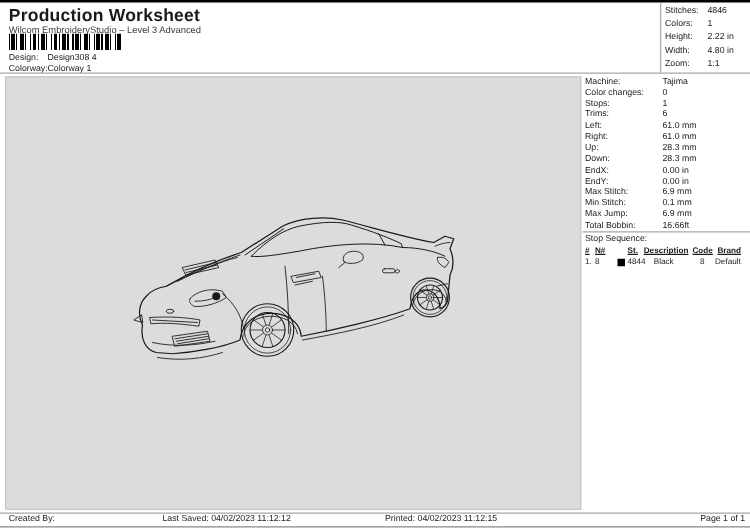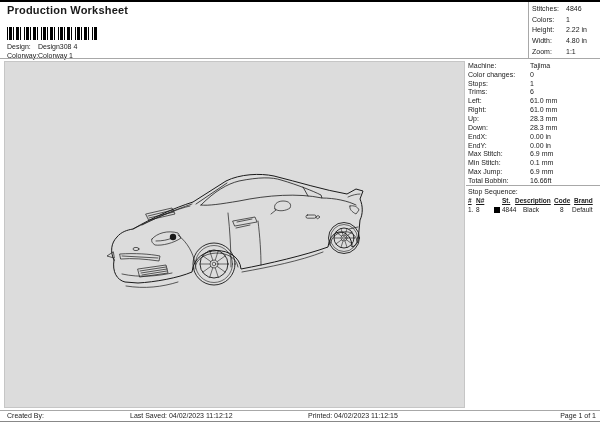"Production Worksheet" .title { font-size: 11px -> 14px }
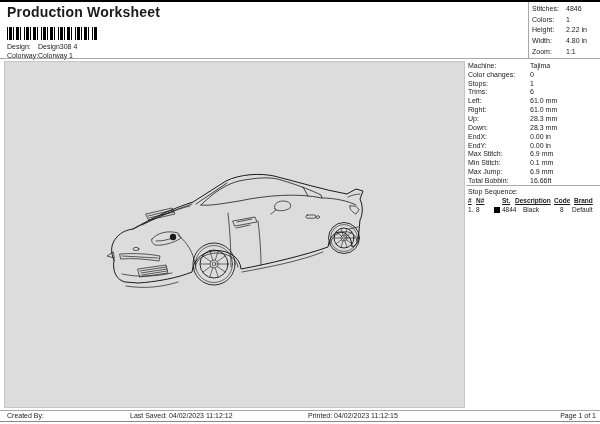"Wilcom EmbroideryStudio – Level 3" div.abs { html: none -> <div>Wilcom EmbroideryStudio – Level 3 Advanced</div> }
